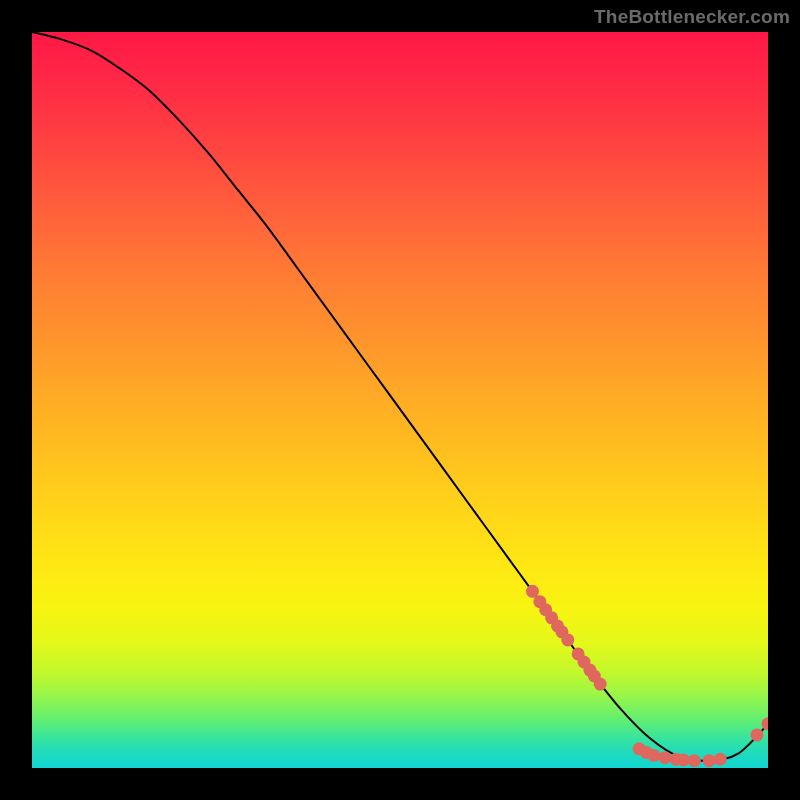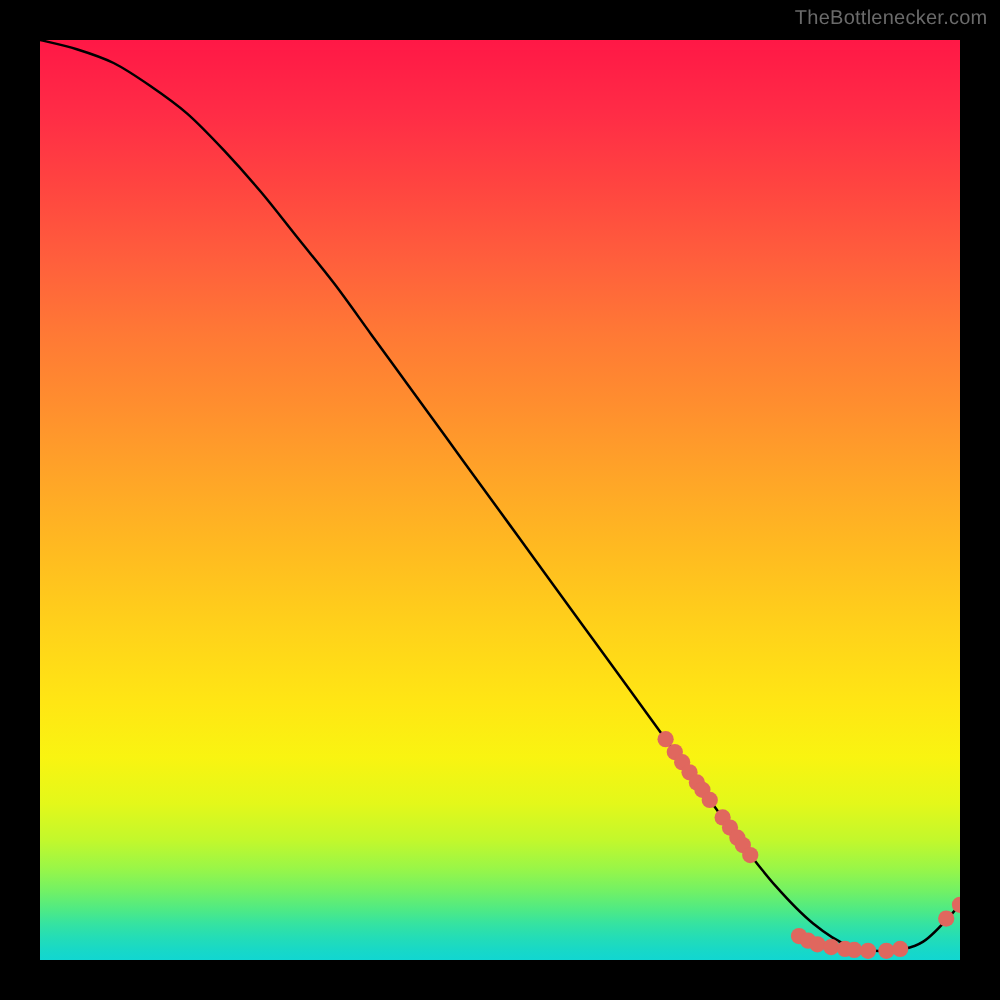"TheBottlenecker.com" .watermark { font-size: 16px -> 19px; font-weight: 400 -> 700 }
